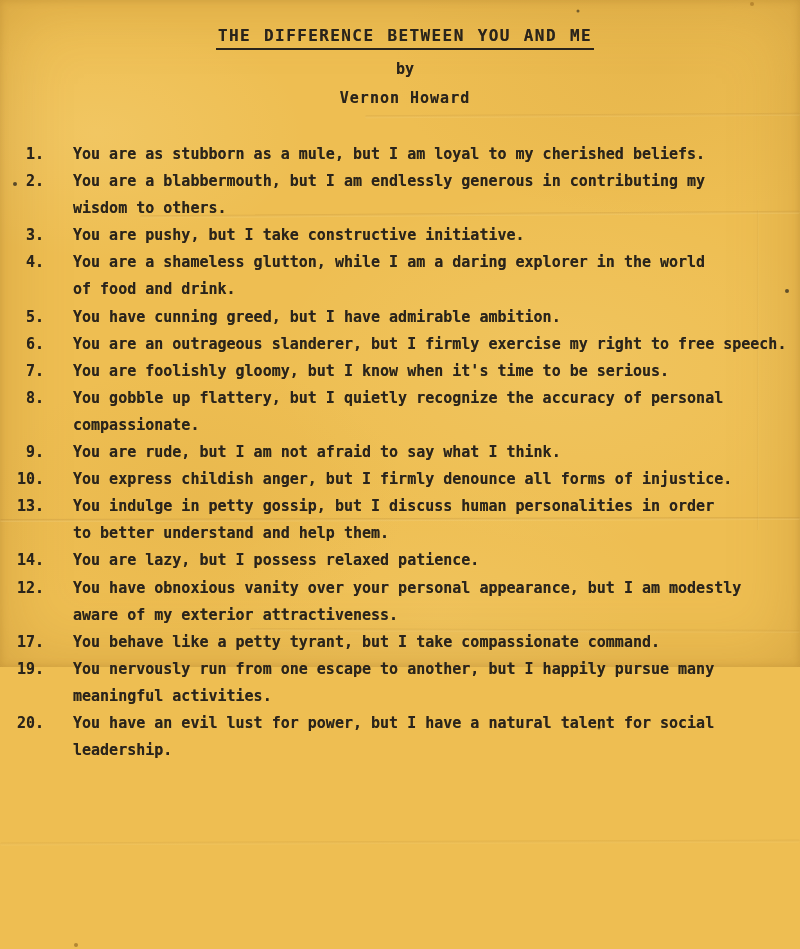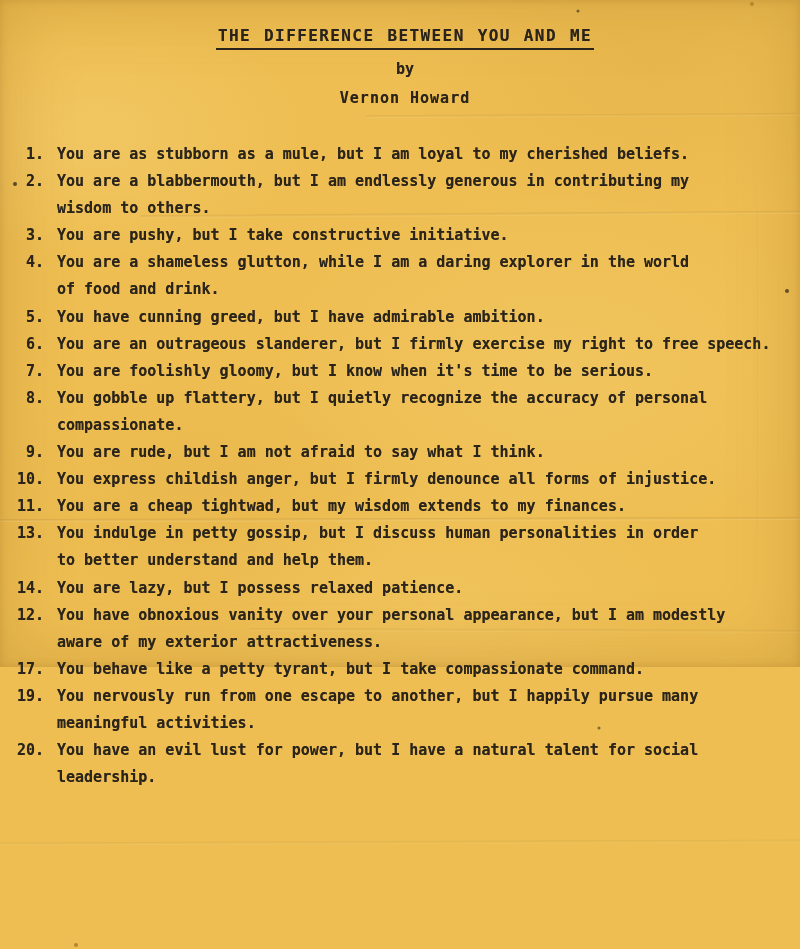"You are as stubborn as" .txt { margin-left: 13px -> 29px }
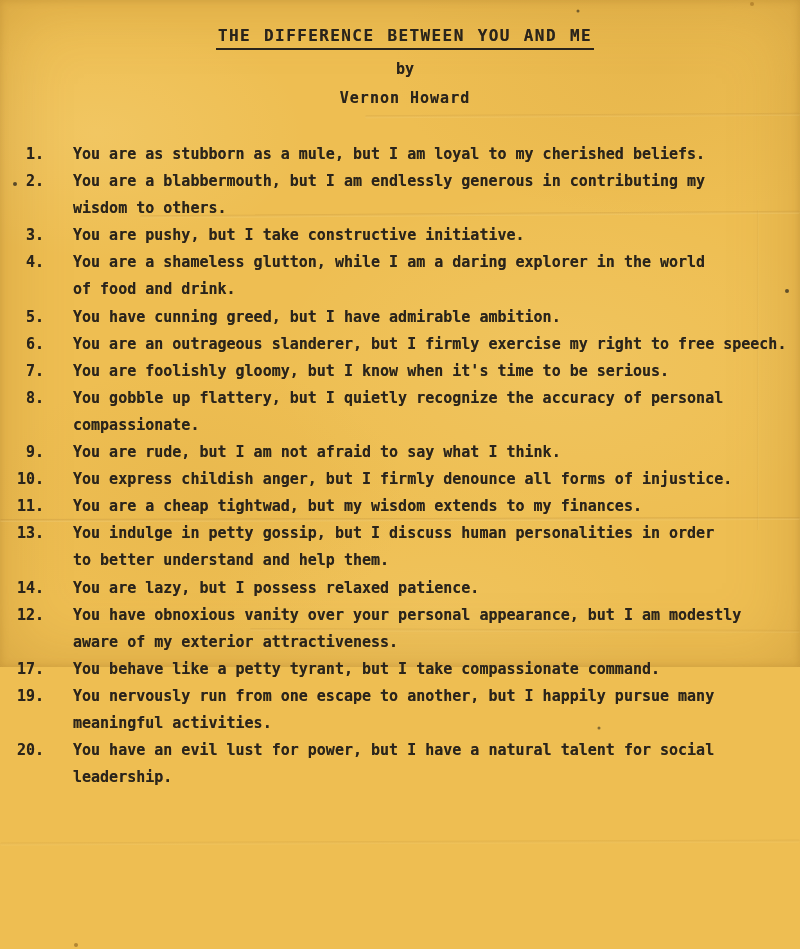"11." li.row { html: <li> <span>11.</span> <span>You are a cheap tightwad, but my wisdom extends to my finances.</span> </li> -> none }
